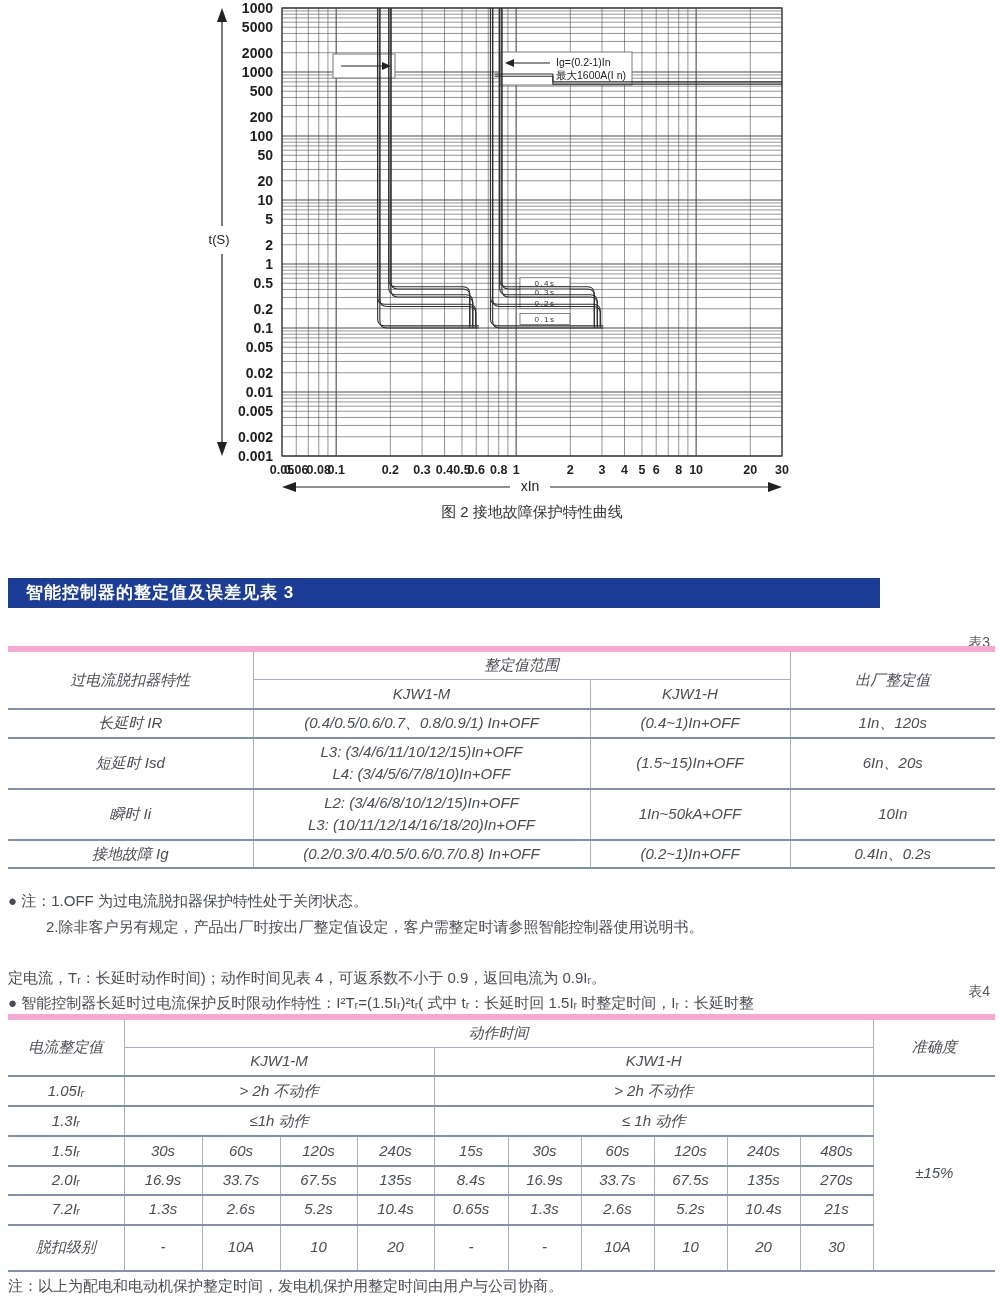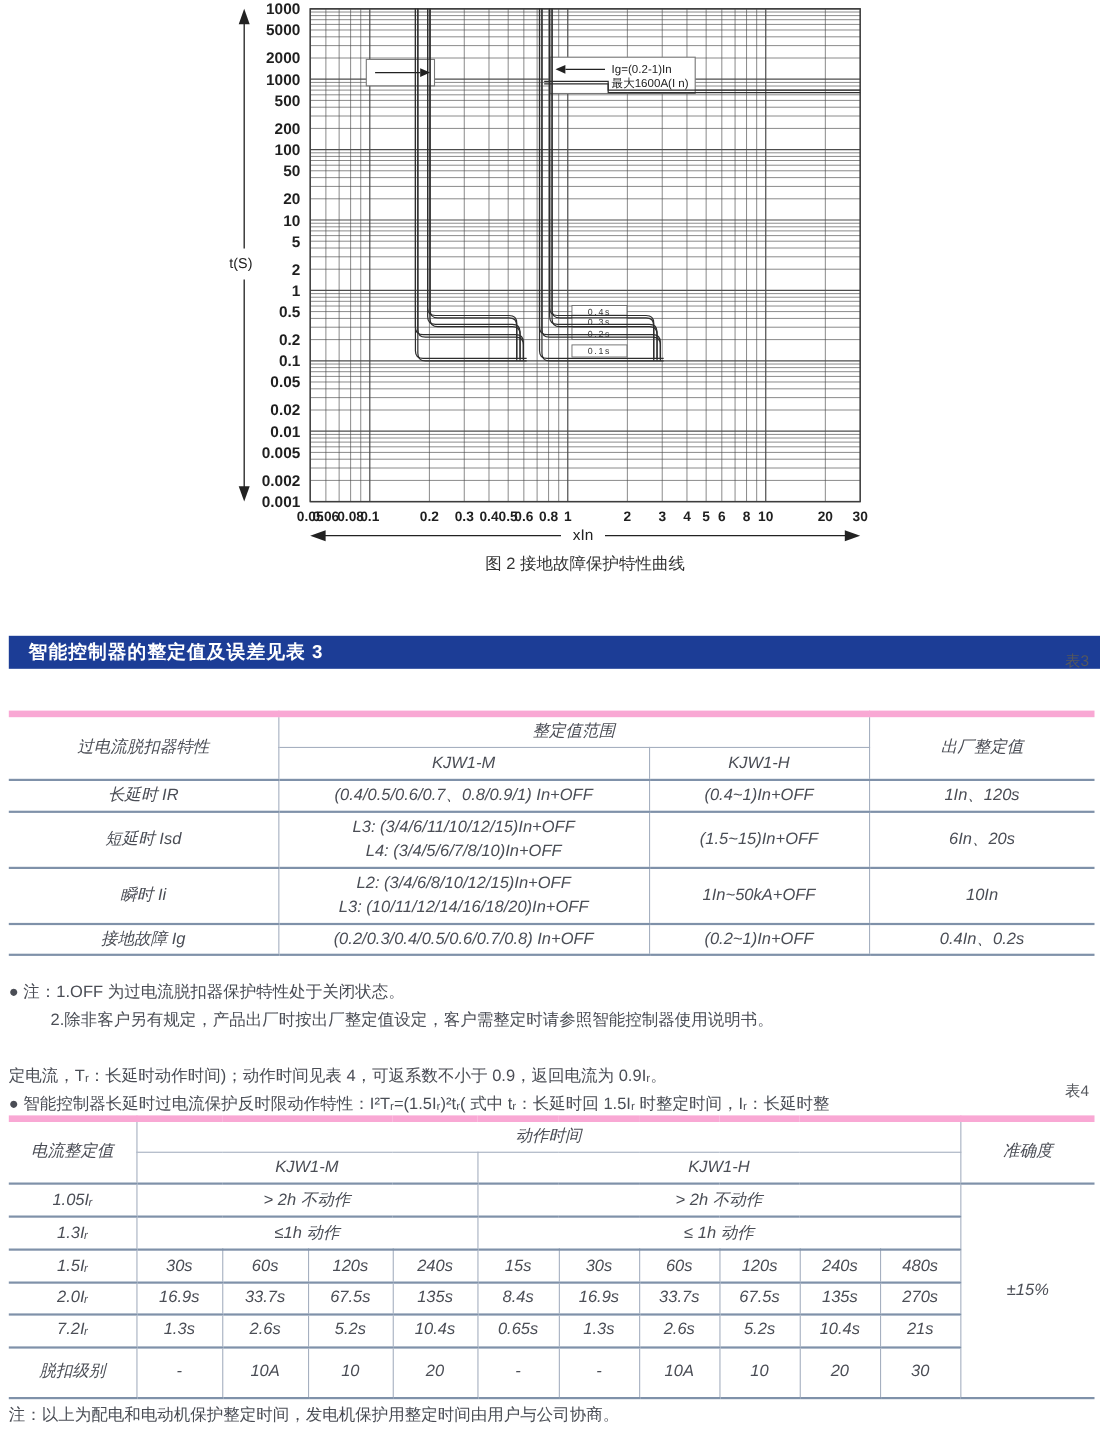"智能控制器的整定值及误差见表 3" #section-bar { width: 992px -> 872px }
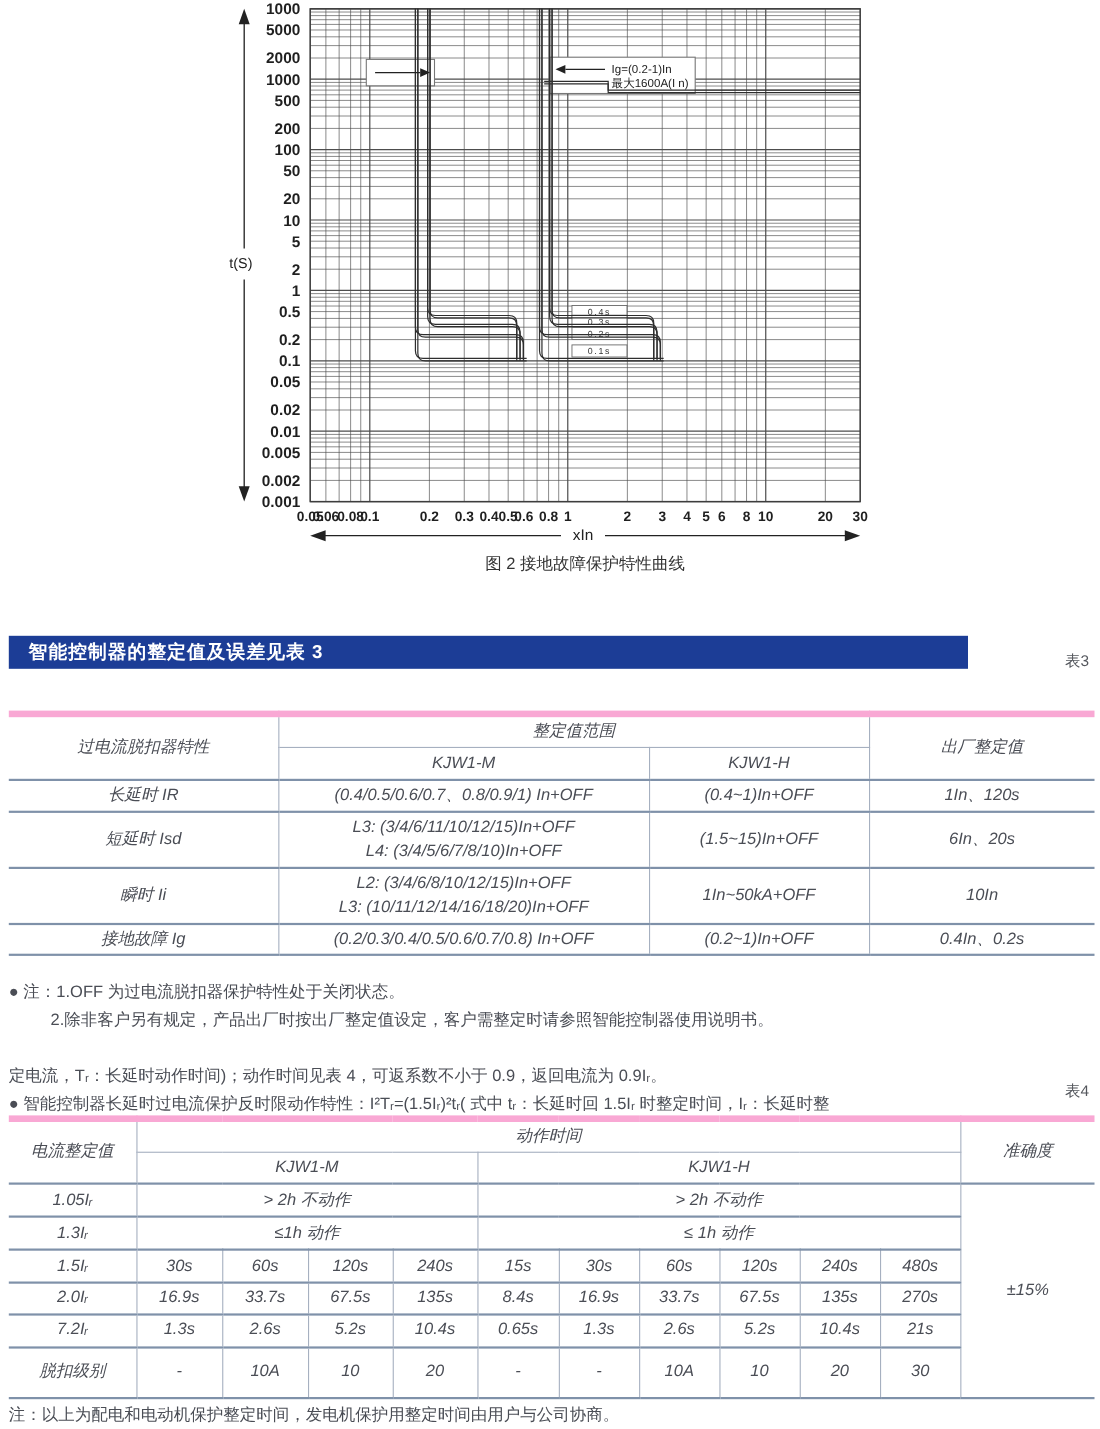"表3" #tag3 { top: 592px -> 634px }
